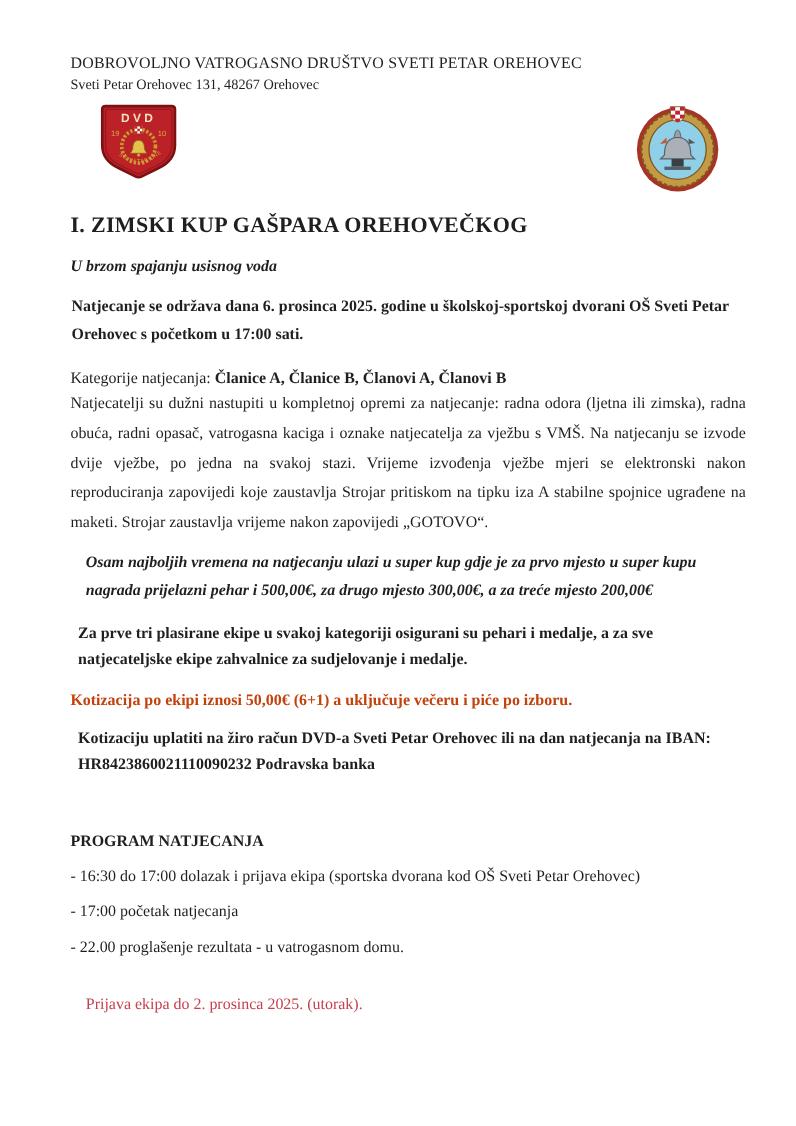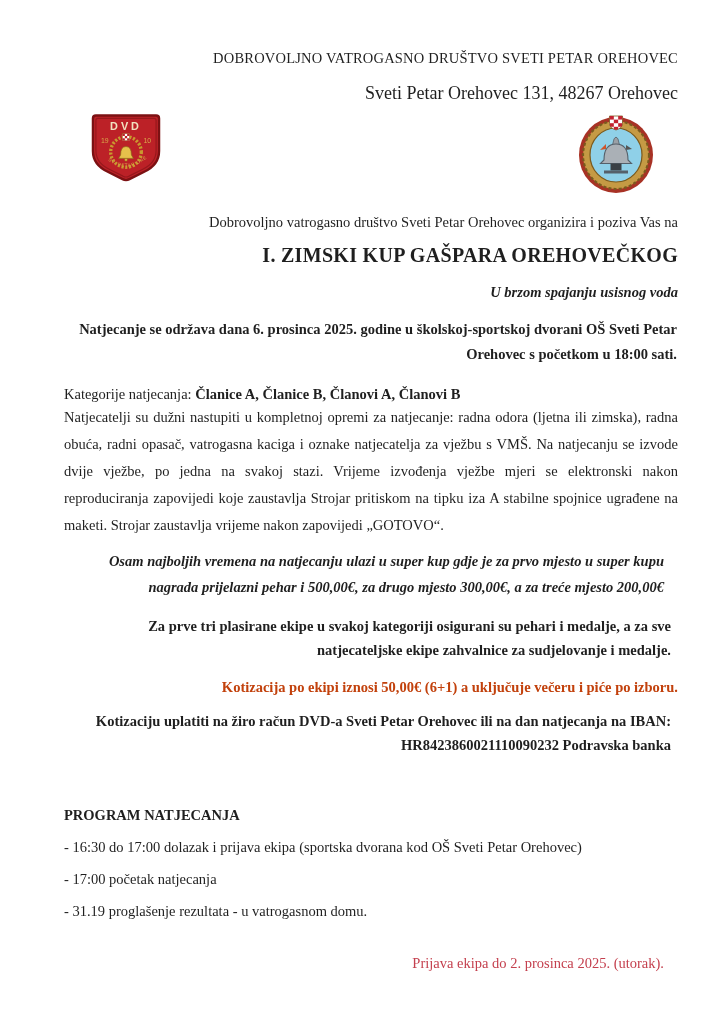"DOBROVOLJNO VATROGASNO DRUŠTVO SVETI" .center { text-align: right -> left }
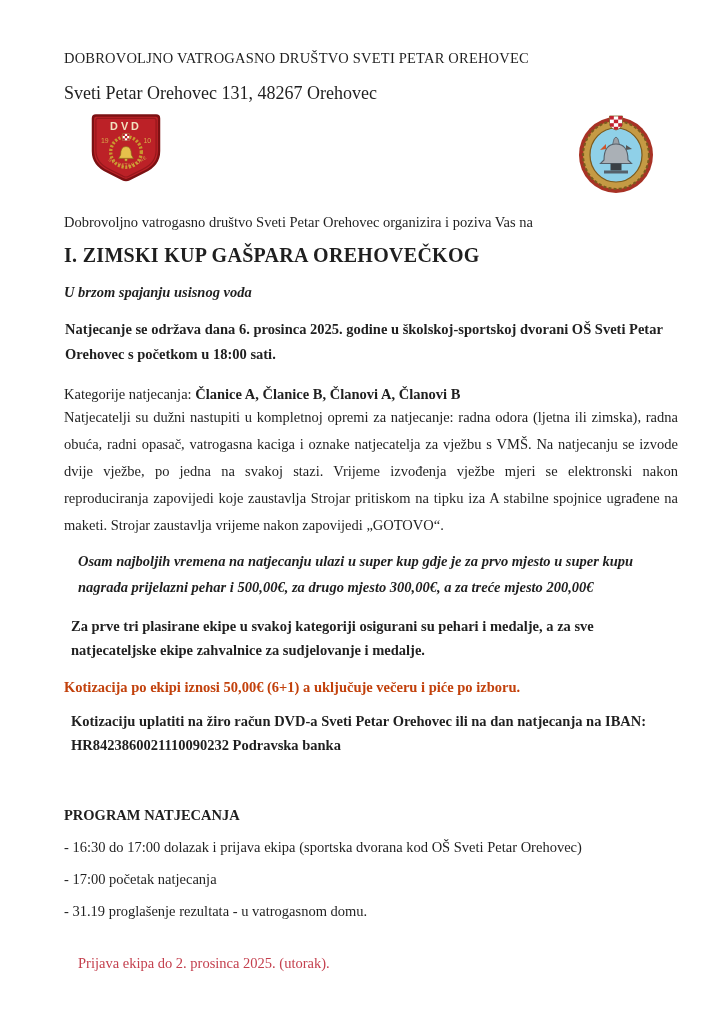"Sveti Petar Orehovec 131, 48267" .address { font-size: 18px -> 13px; margin-top: 16px -> 2px }
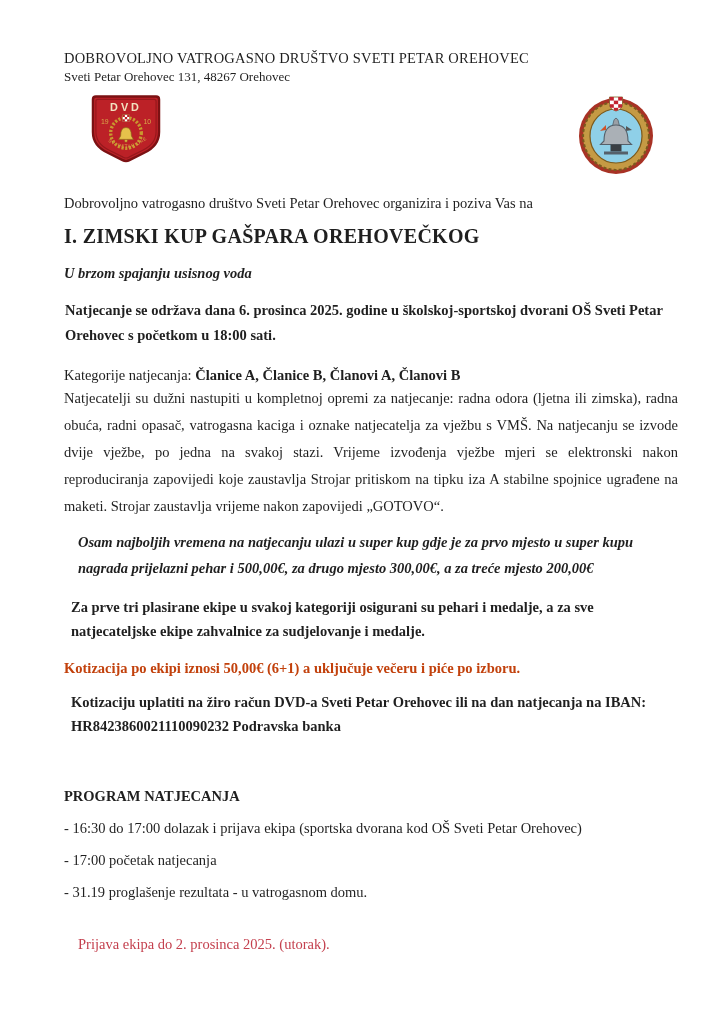"Dobrovoljno vatrogasno društvo Sveti Petar Orehovec organizira i" div.center { html: <div>Dobrovoljno vatrogasno društvo Sveti Petar Orehovec organizira i poziva Vas na</div> -> none }
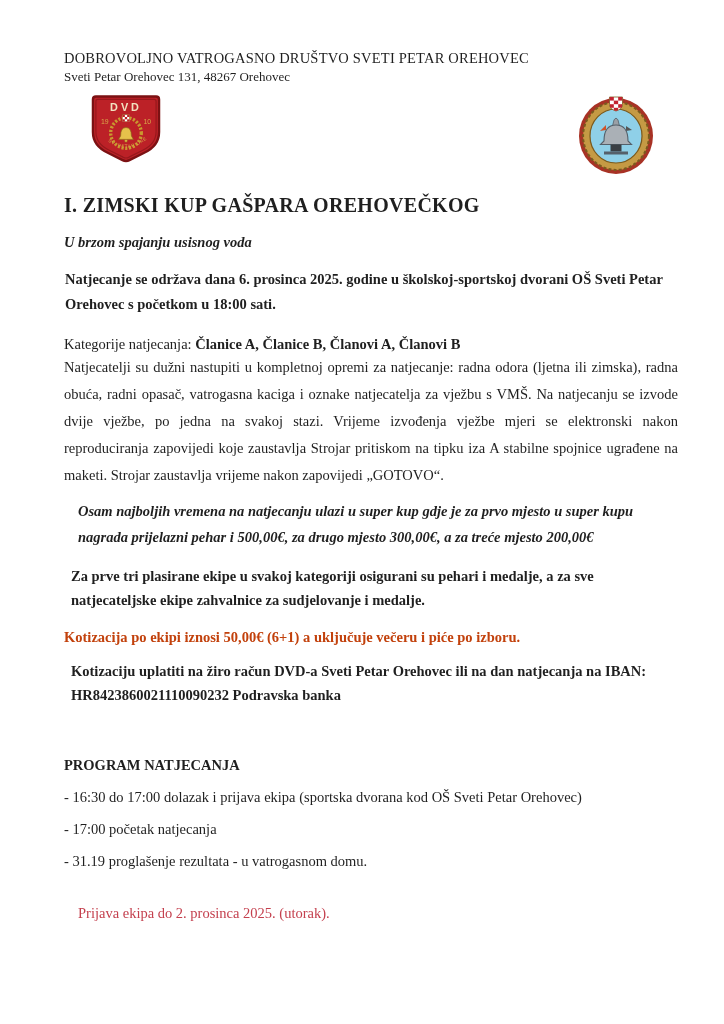"Natjecanje se održava dana 6." div.center { text: 18:00 -> 17:00 }
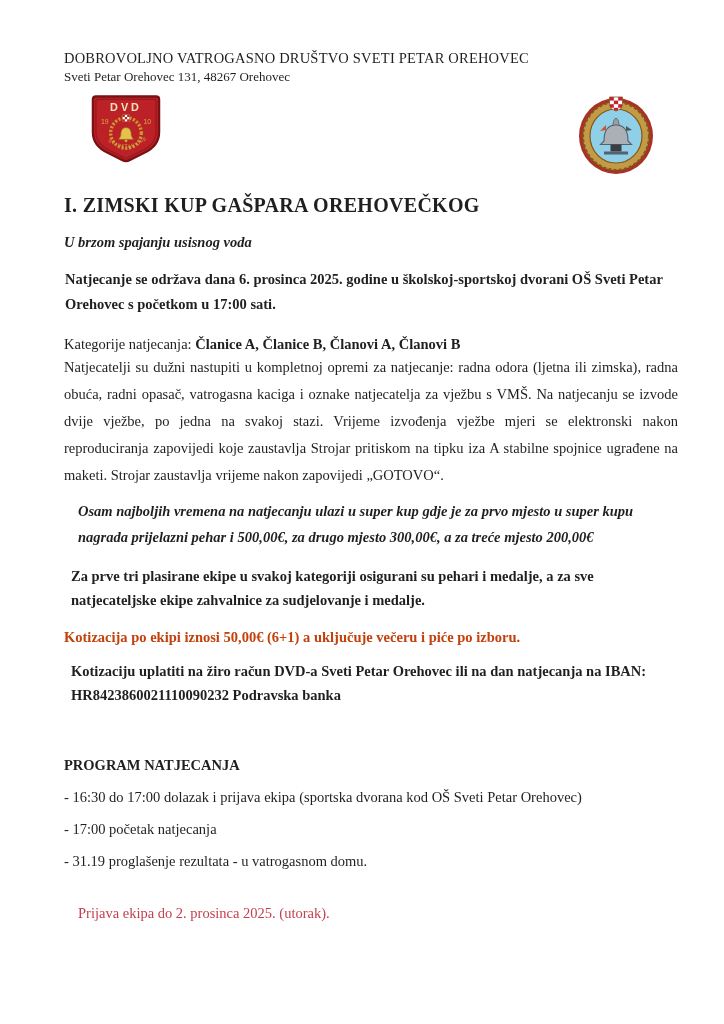"- 31.19 proglašenje rezultata -" div.program-item { text: 31.19 -> 22.00 }
